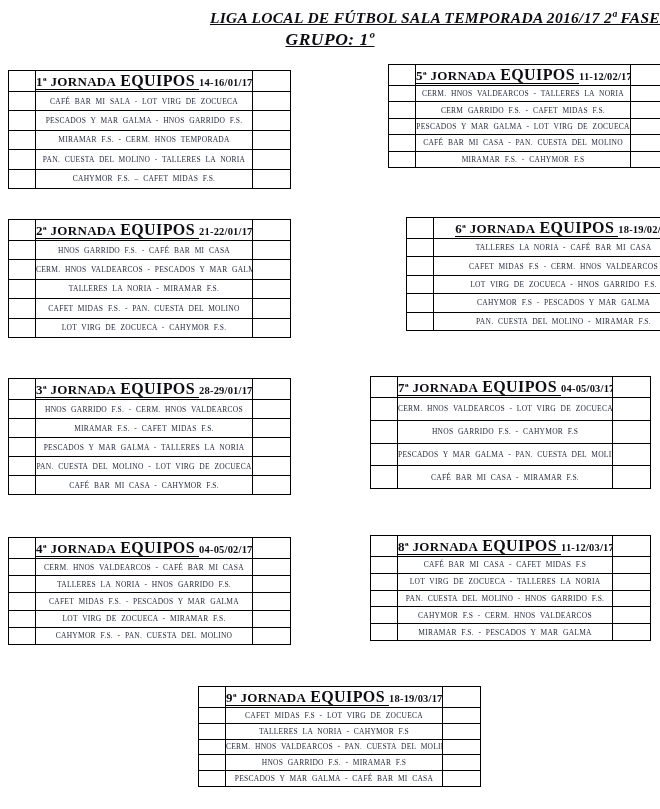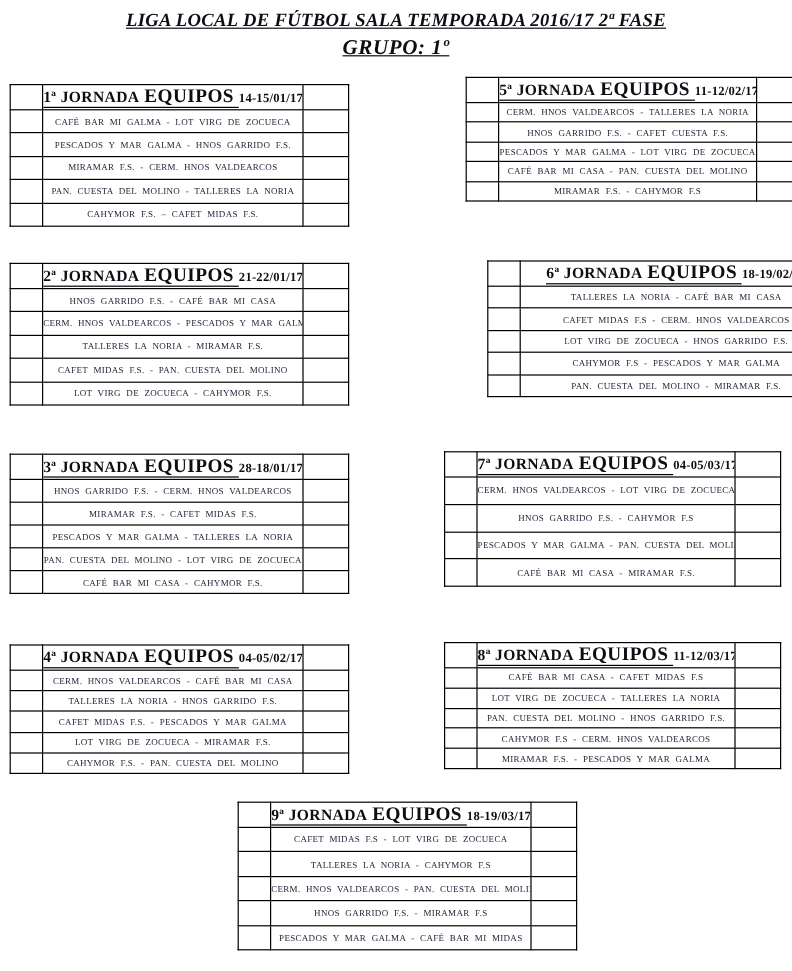"LIGA LOCAL DE FÚTBOL SALA" .title-line1 { text-align: none -> right }
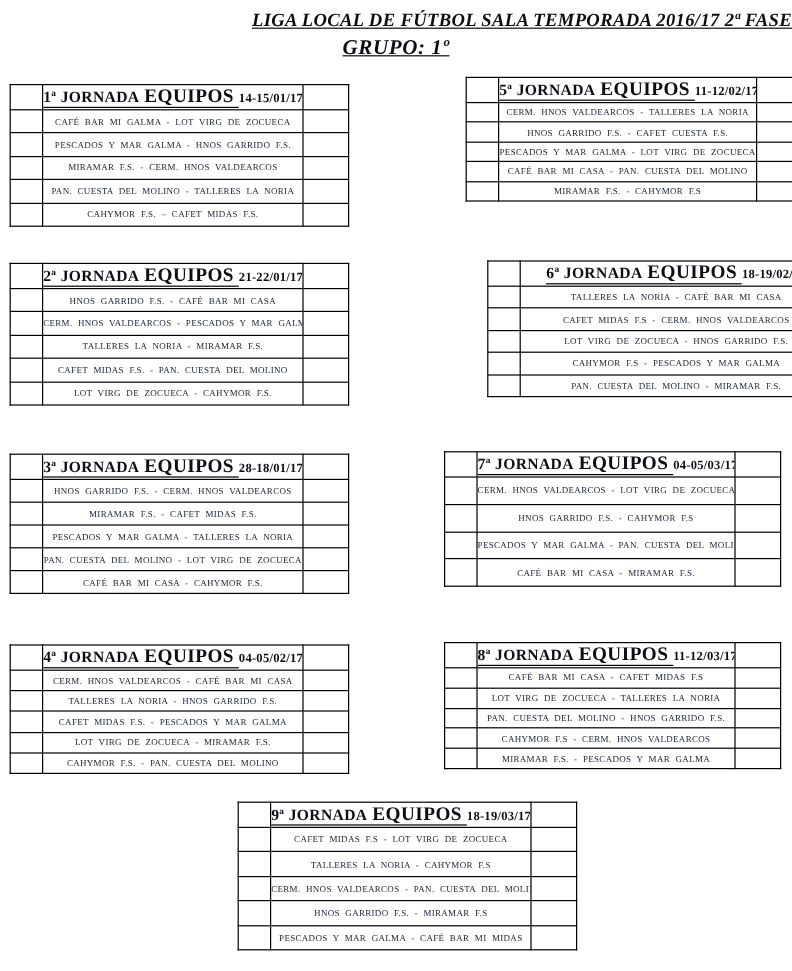"14-15/01/17" span.dt { text: 14-15/01/17 -> 14-16/01/17 }
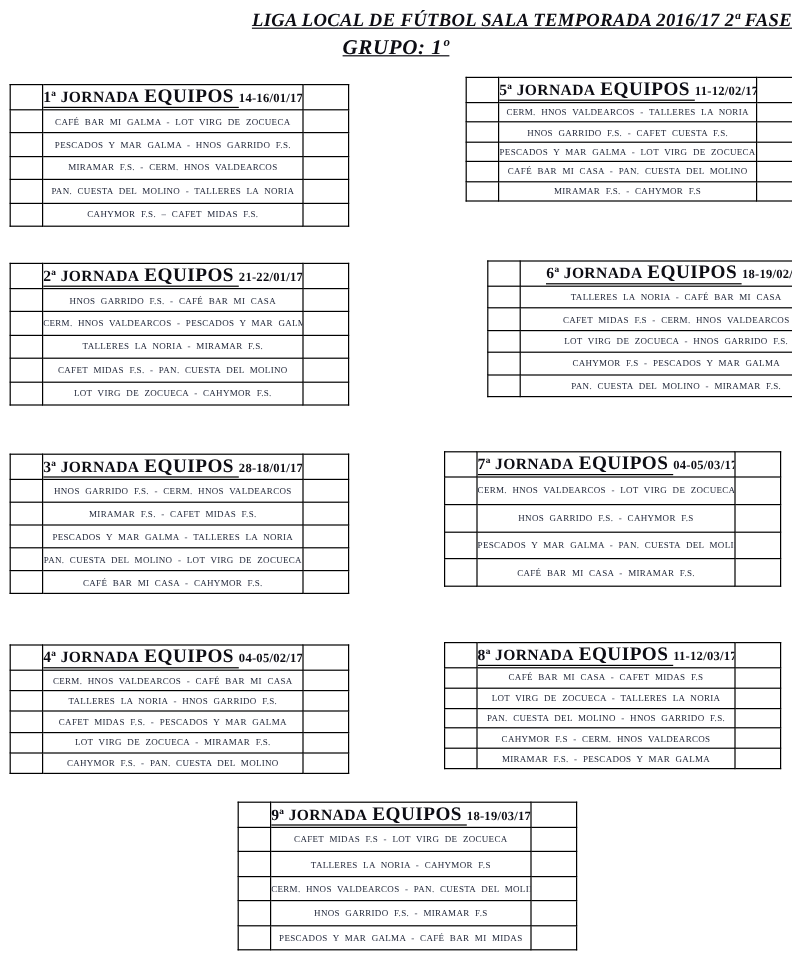"CAFÉ BAR MI GALMA -" td.mt { text: GALMA -> SALA }
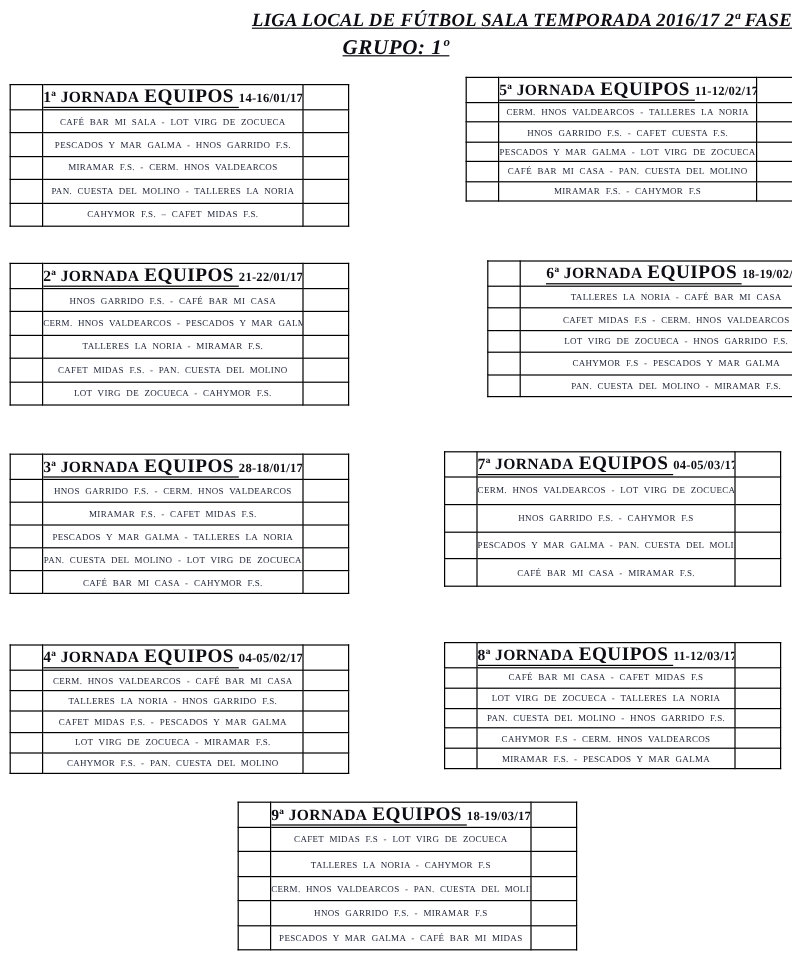"HNOS GARRIDO F.S. - CAFET" td.mt { text: HNOS GARRIDO F.S. - CAFET CUESTA -> CERM GARRIDO F.S. - CAFET MIDAS }
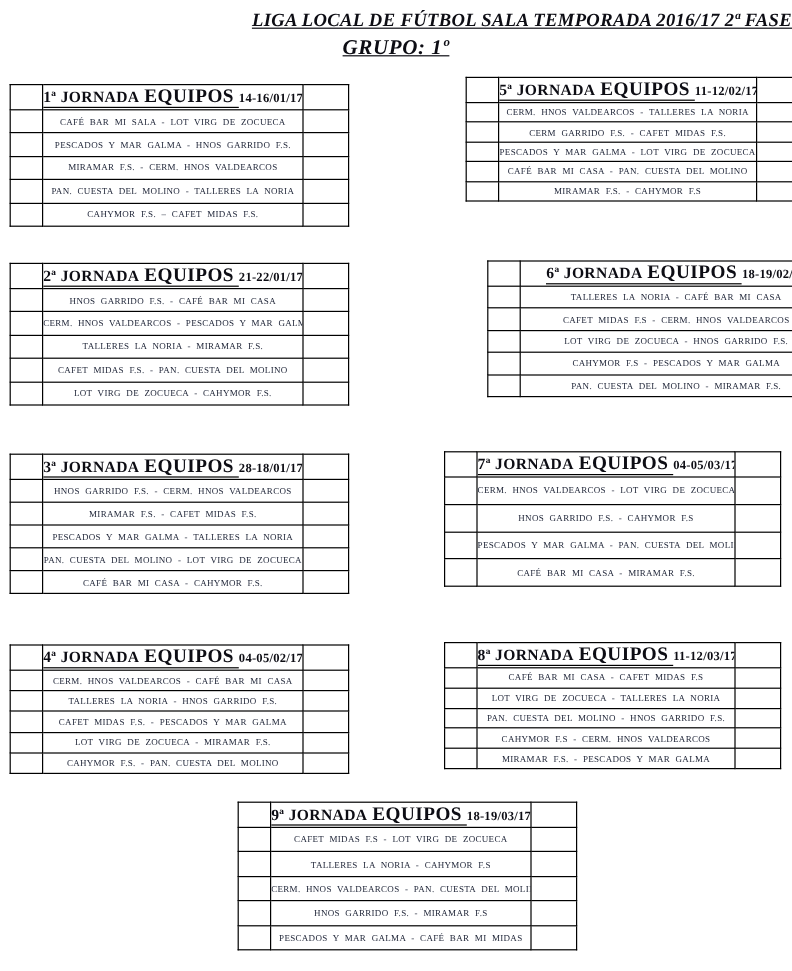"MIRAMAR F.S. - CERM. HNOS" td.mt { text: VALDEARCOS -> TEMPORADA }
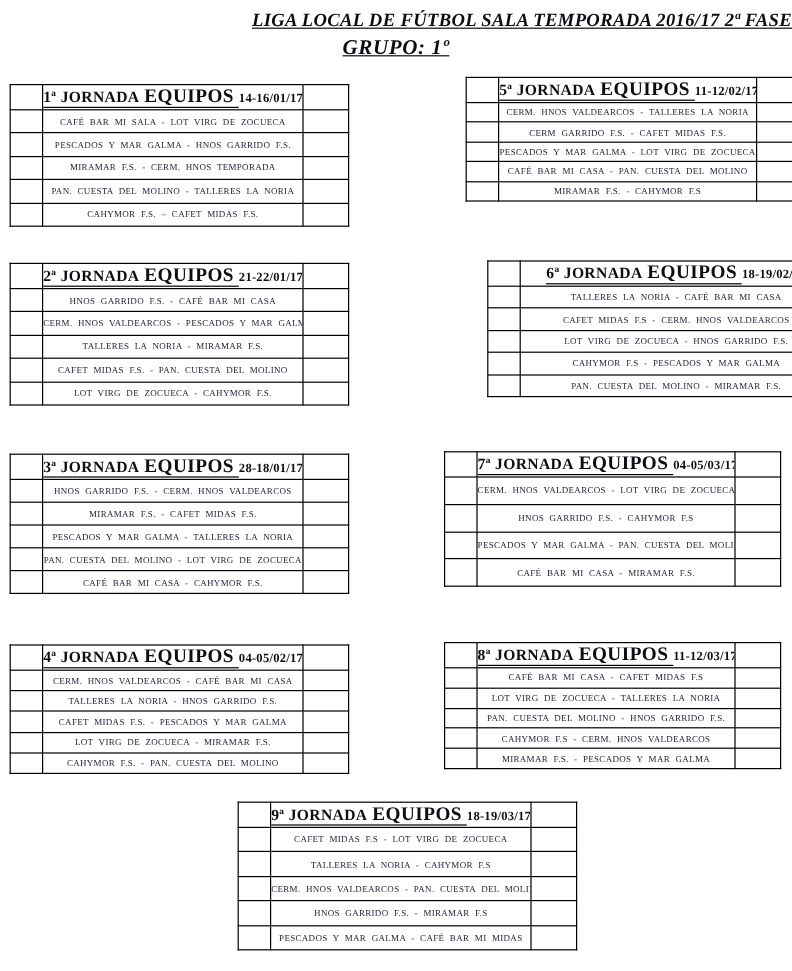"28-18/01/17" span.dt { text: 28-18/01/17 -> 28-29/01/17 }
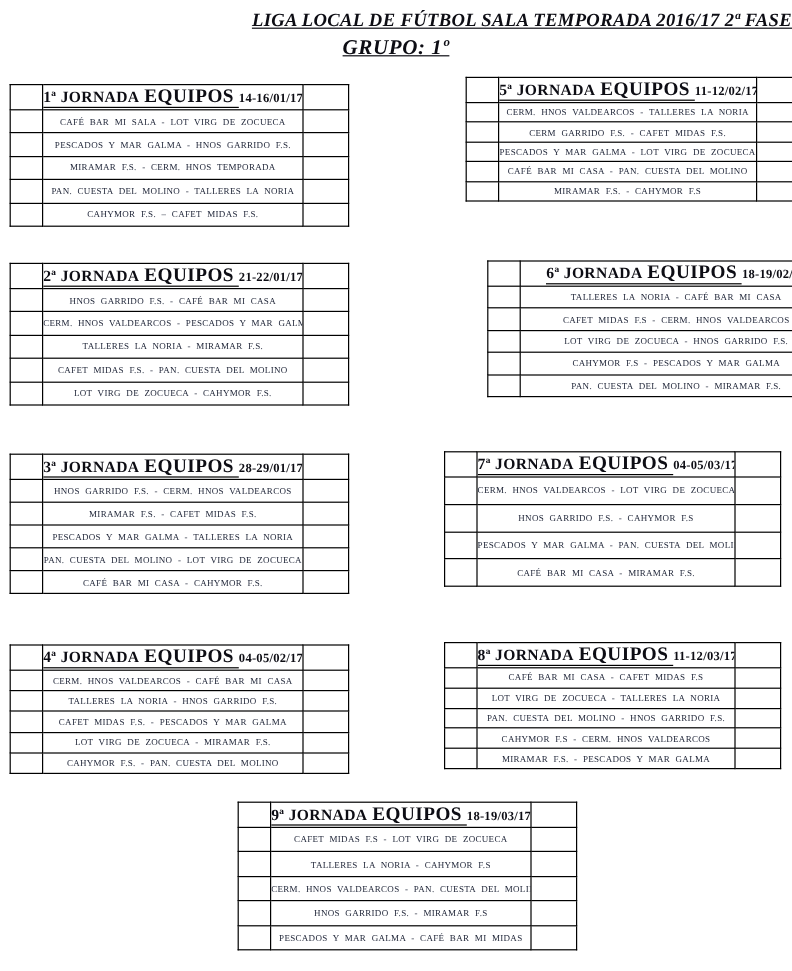"9ª JORNADA EQUIPOS 18-19/03/17" #t9 { height: 124px -> 101px; top: 668px -> 686px }
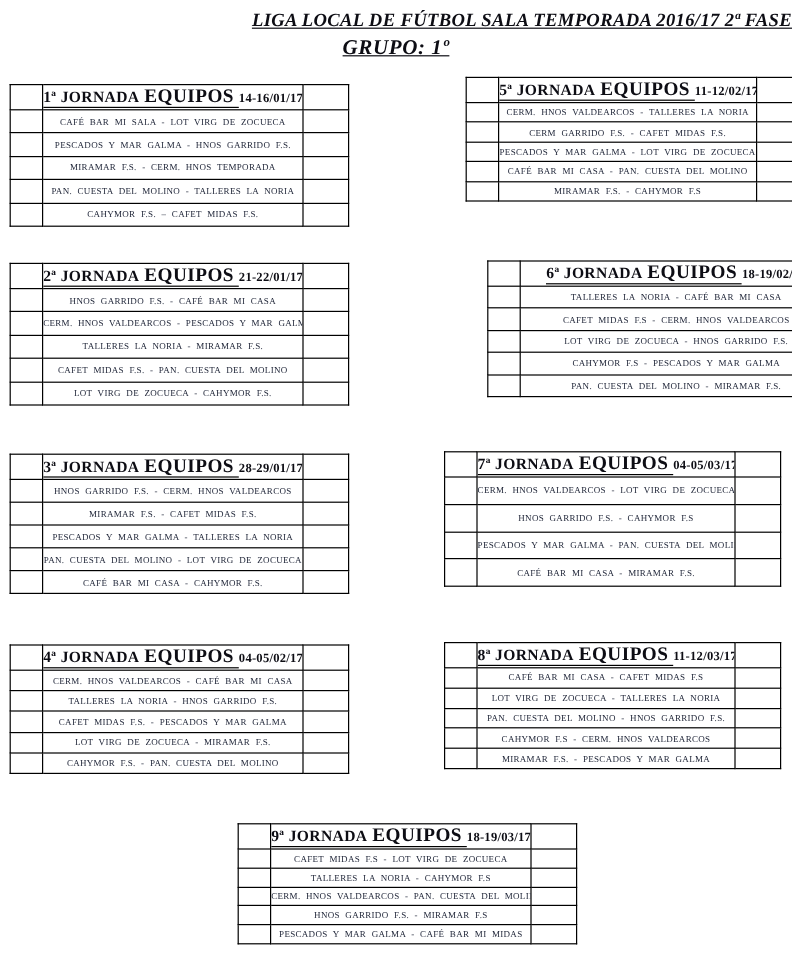"PESCADOS Y MAR GALMA - CAFÉ" td.mt { text: MIDAS -> CASA }
